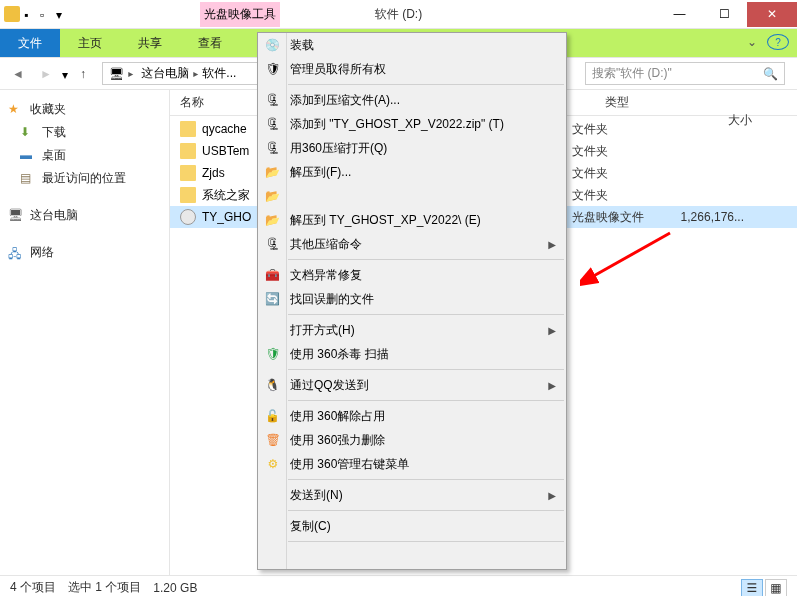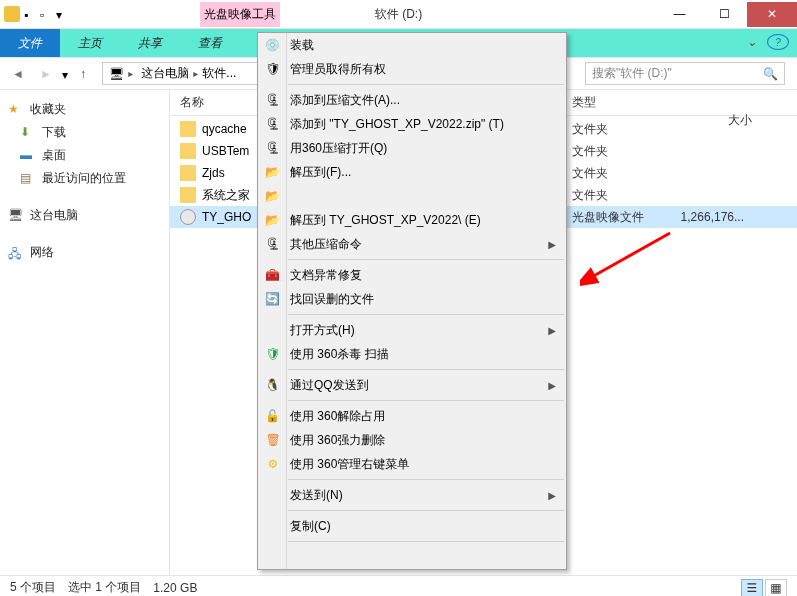"文件" .ribbon { background: #5eead4 -> #bef264; font-style: italic -> none }
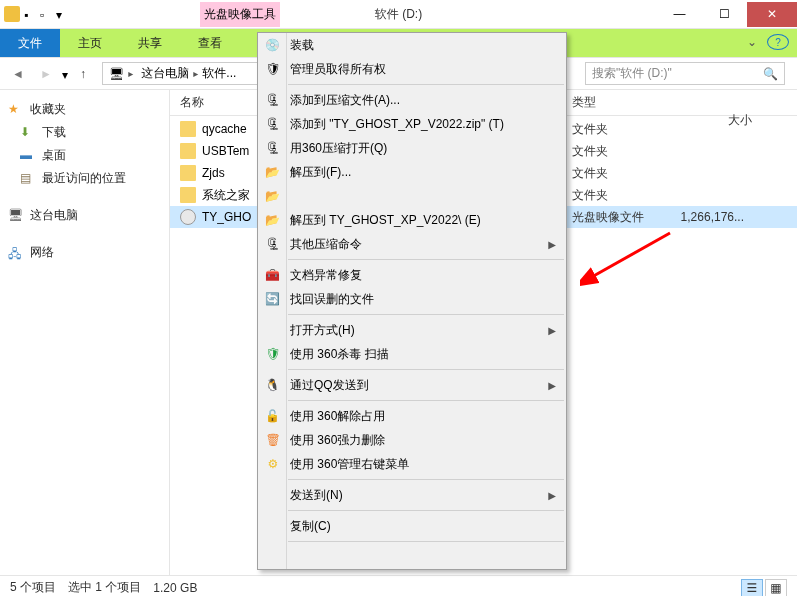"类型" .fp-col.type { text-align: none -> center }
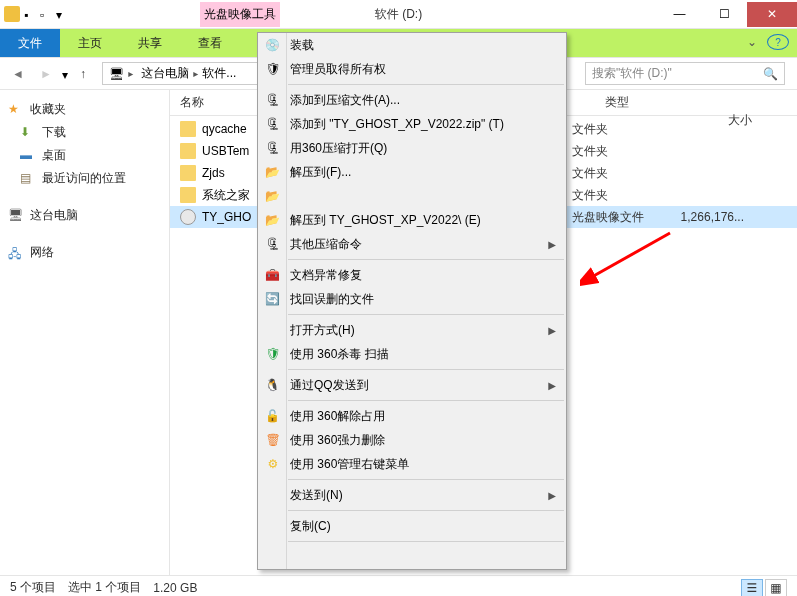"5 个项目" span { text: 5 -> 4 }
